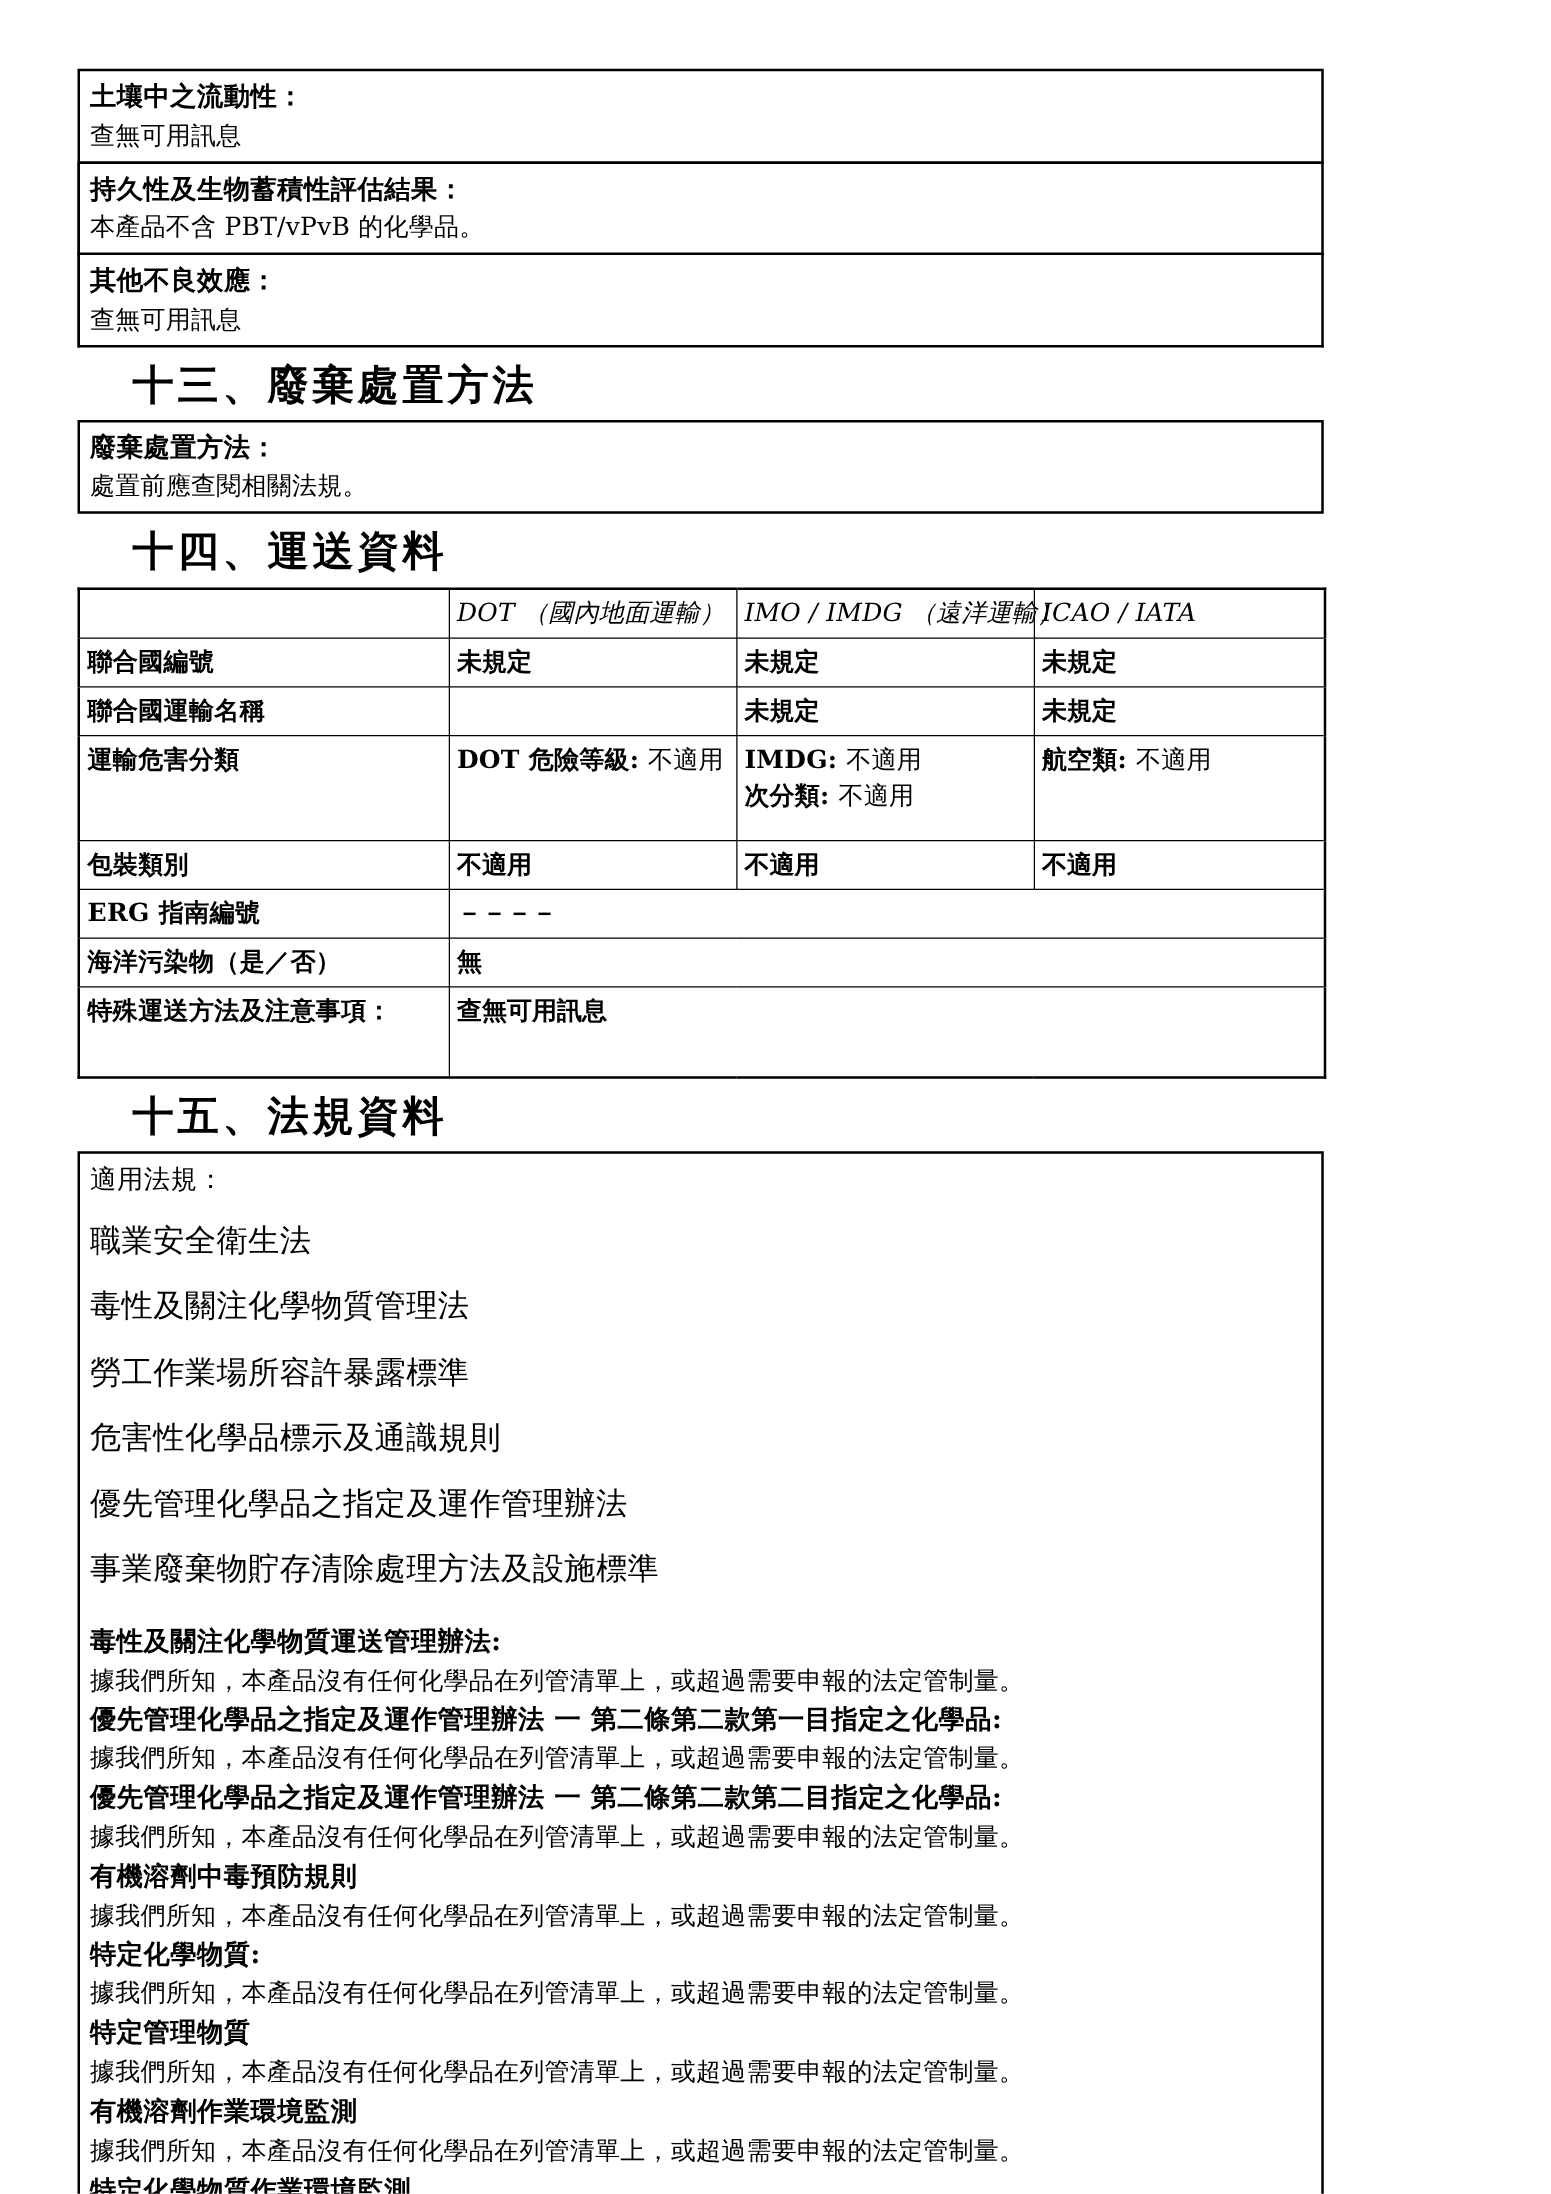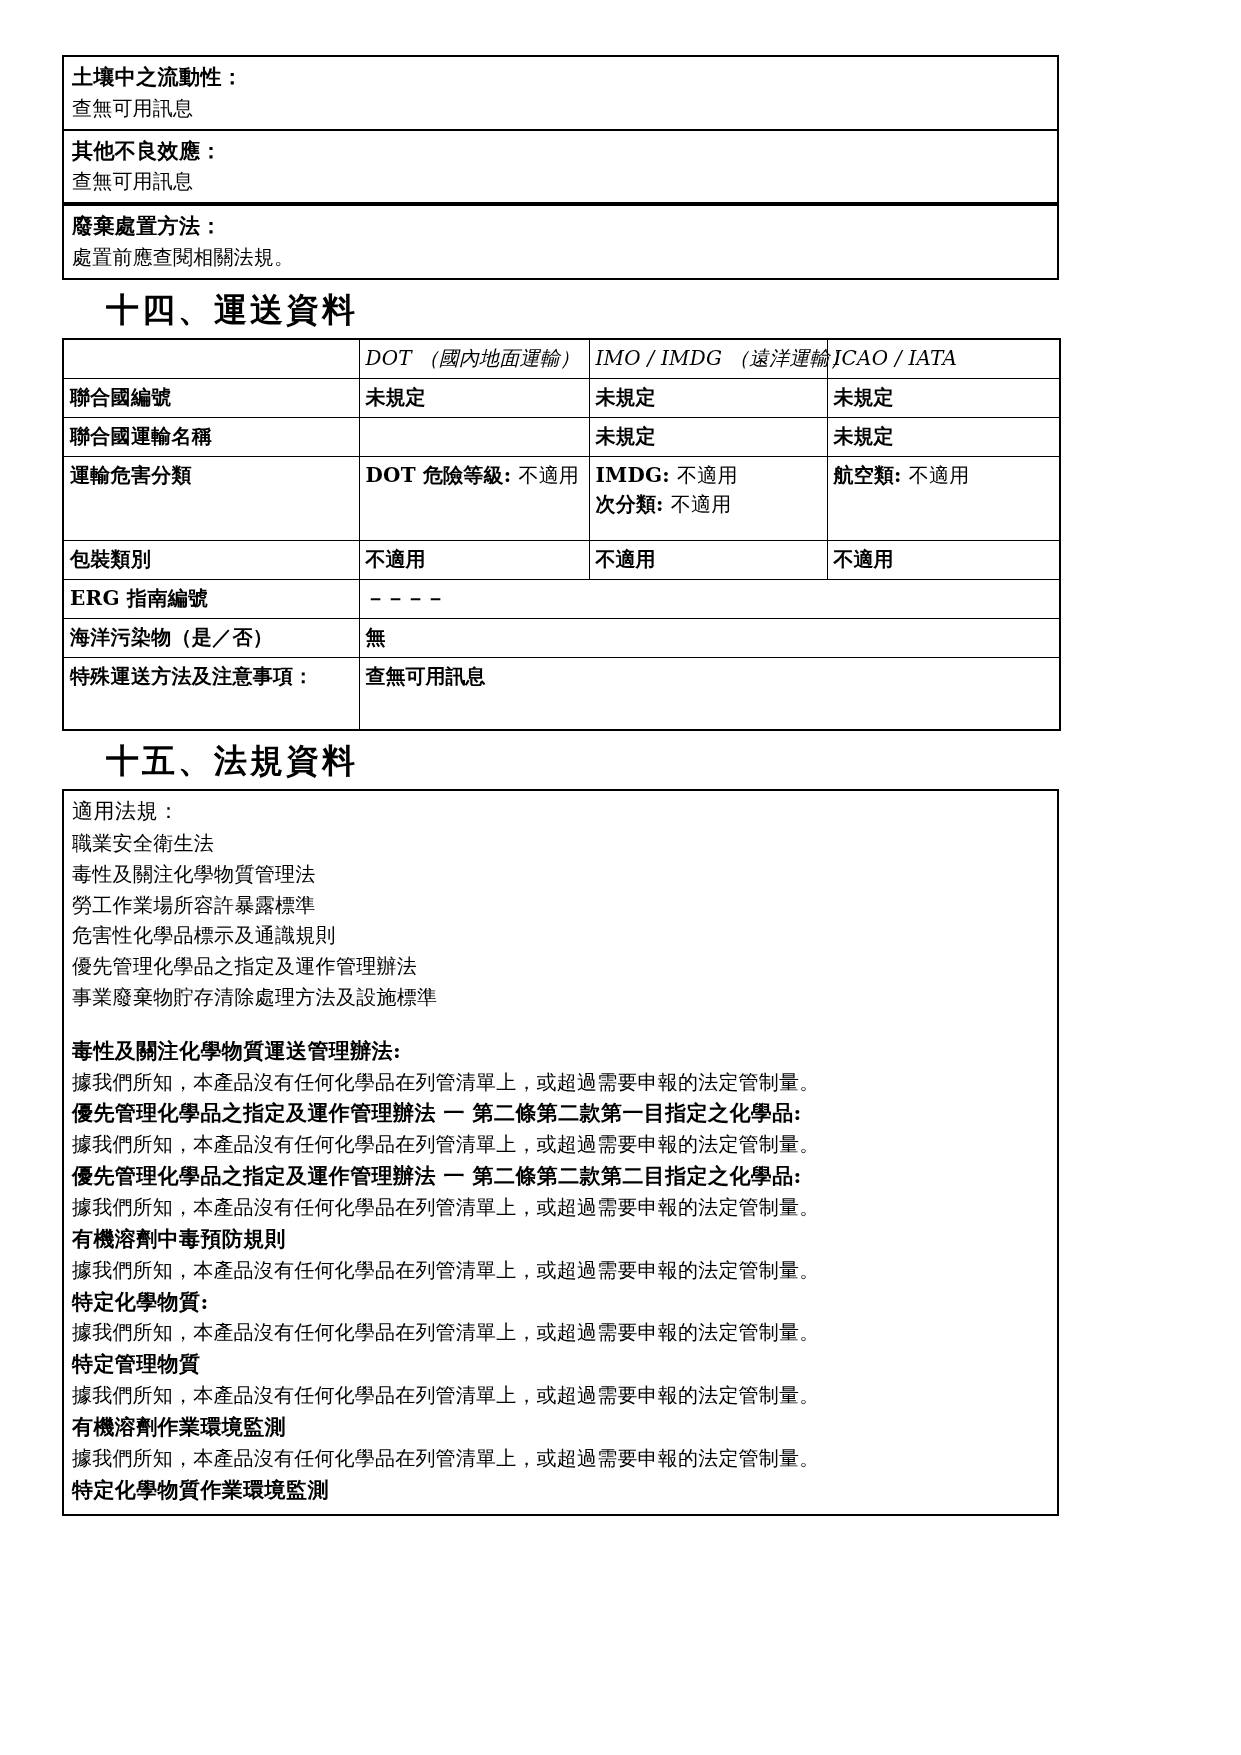"持久性及生物蓄積性評估結果：" div.block { html: none -> <div> <div>持久性及生物蓄積性評估結果：</div> <div>本產品不含 PBT/vPvB 的化學品。</div> </div> }
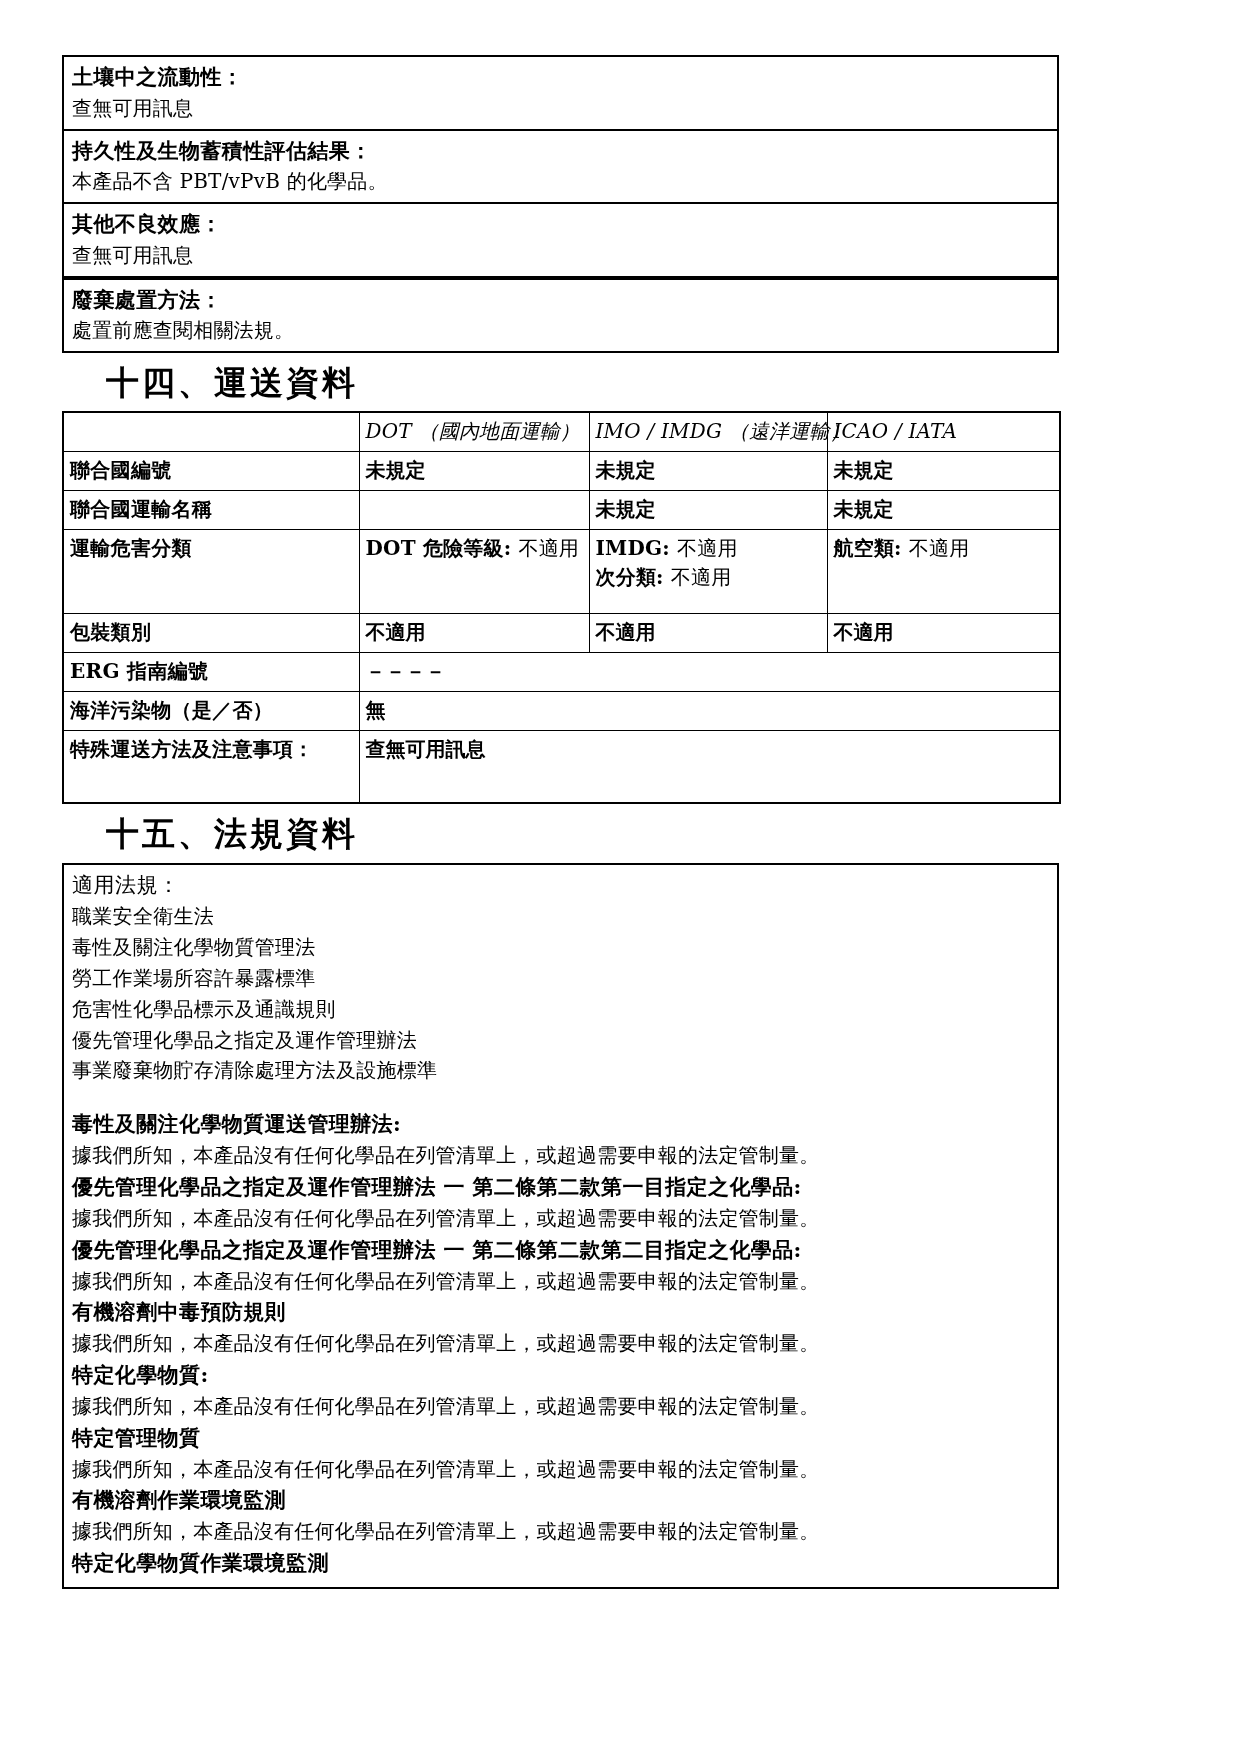"十三、廢棄處置方法" div.section-heading { html: none -> <div>十三、廢棄處置方法</div> }
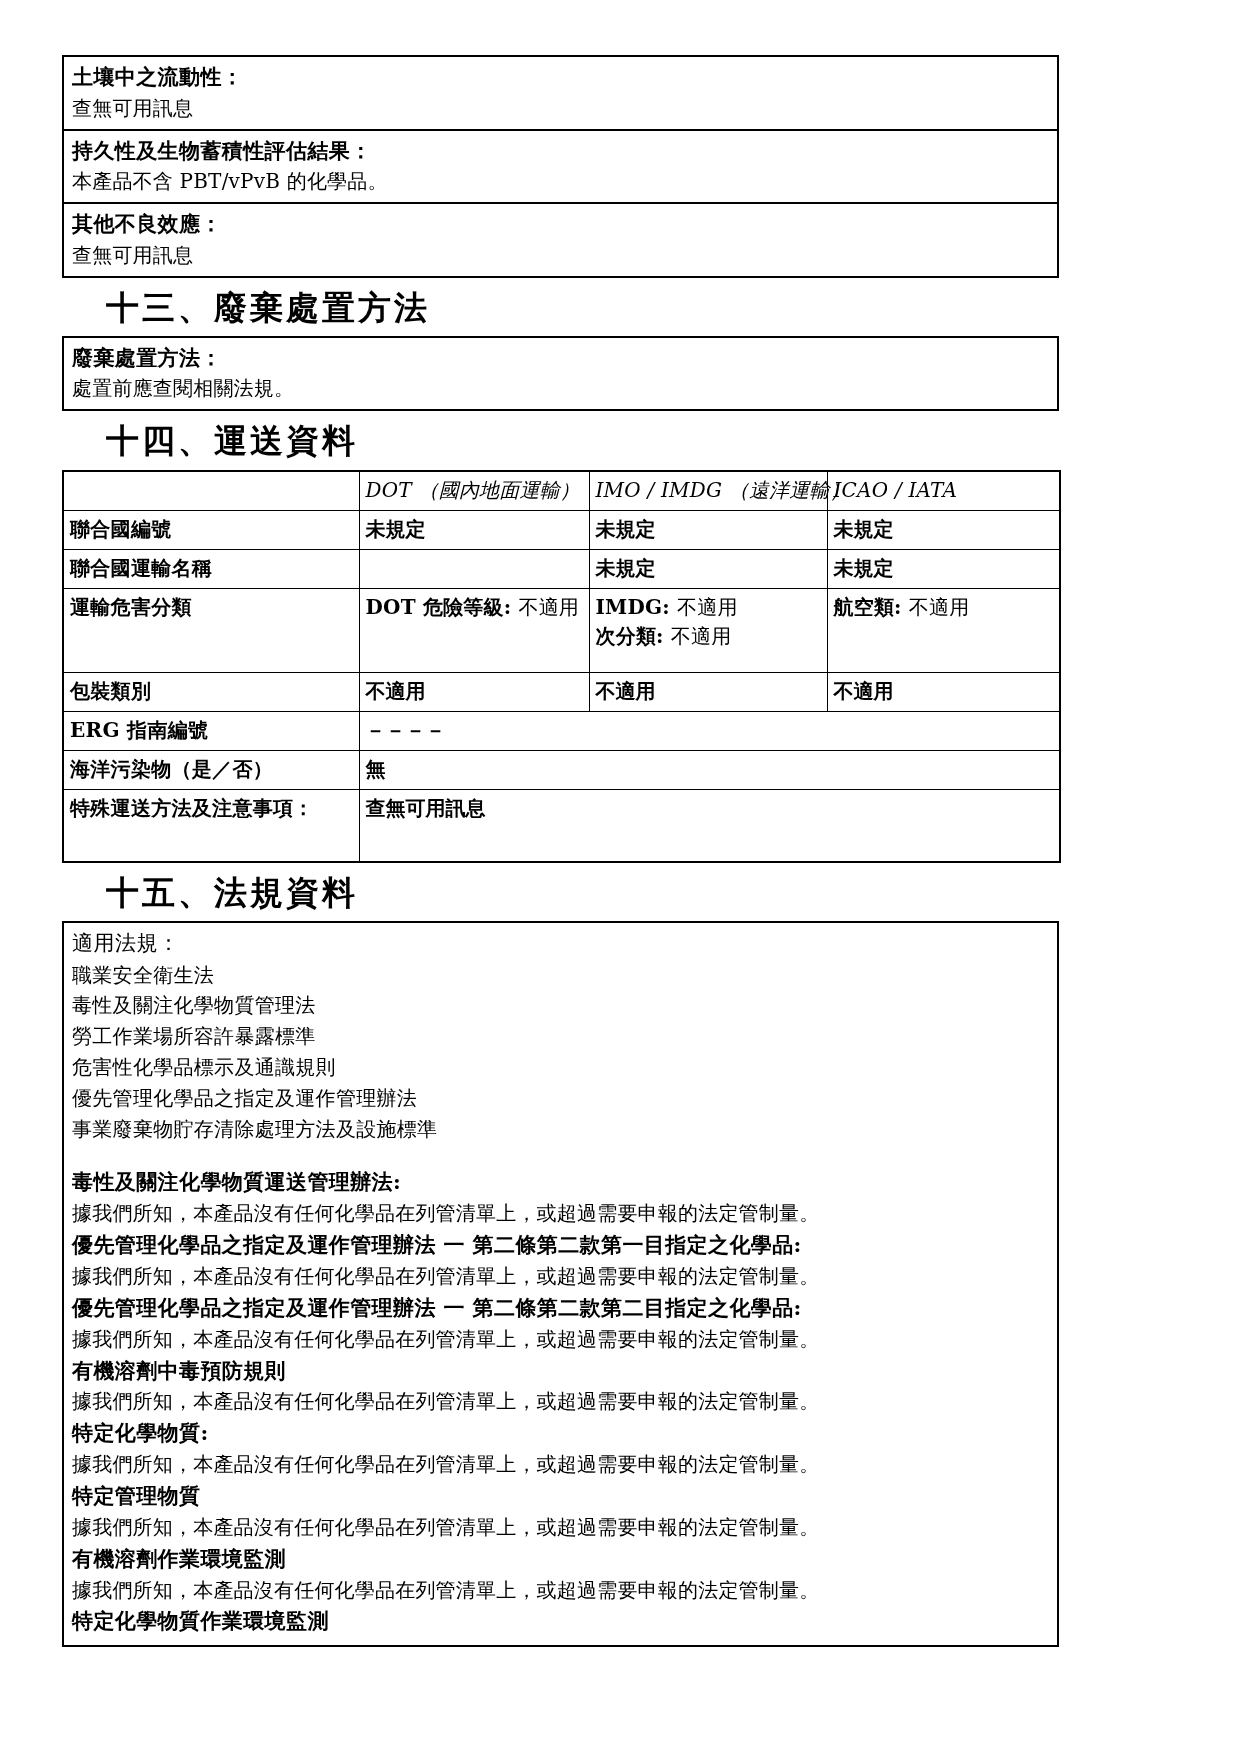"職業安全衛生法" .reg-item { font-size: 20px -> 25px; margin-top: none -> 14px }
